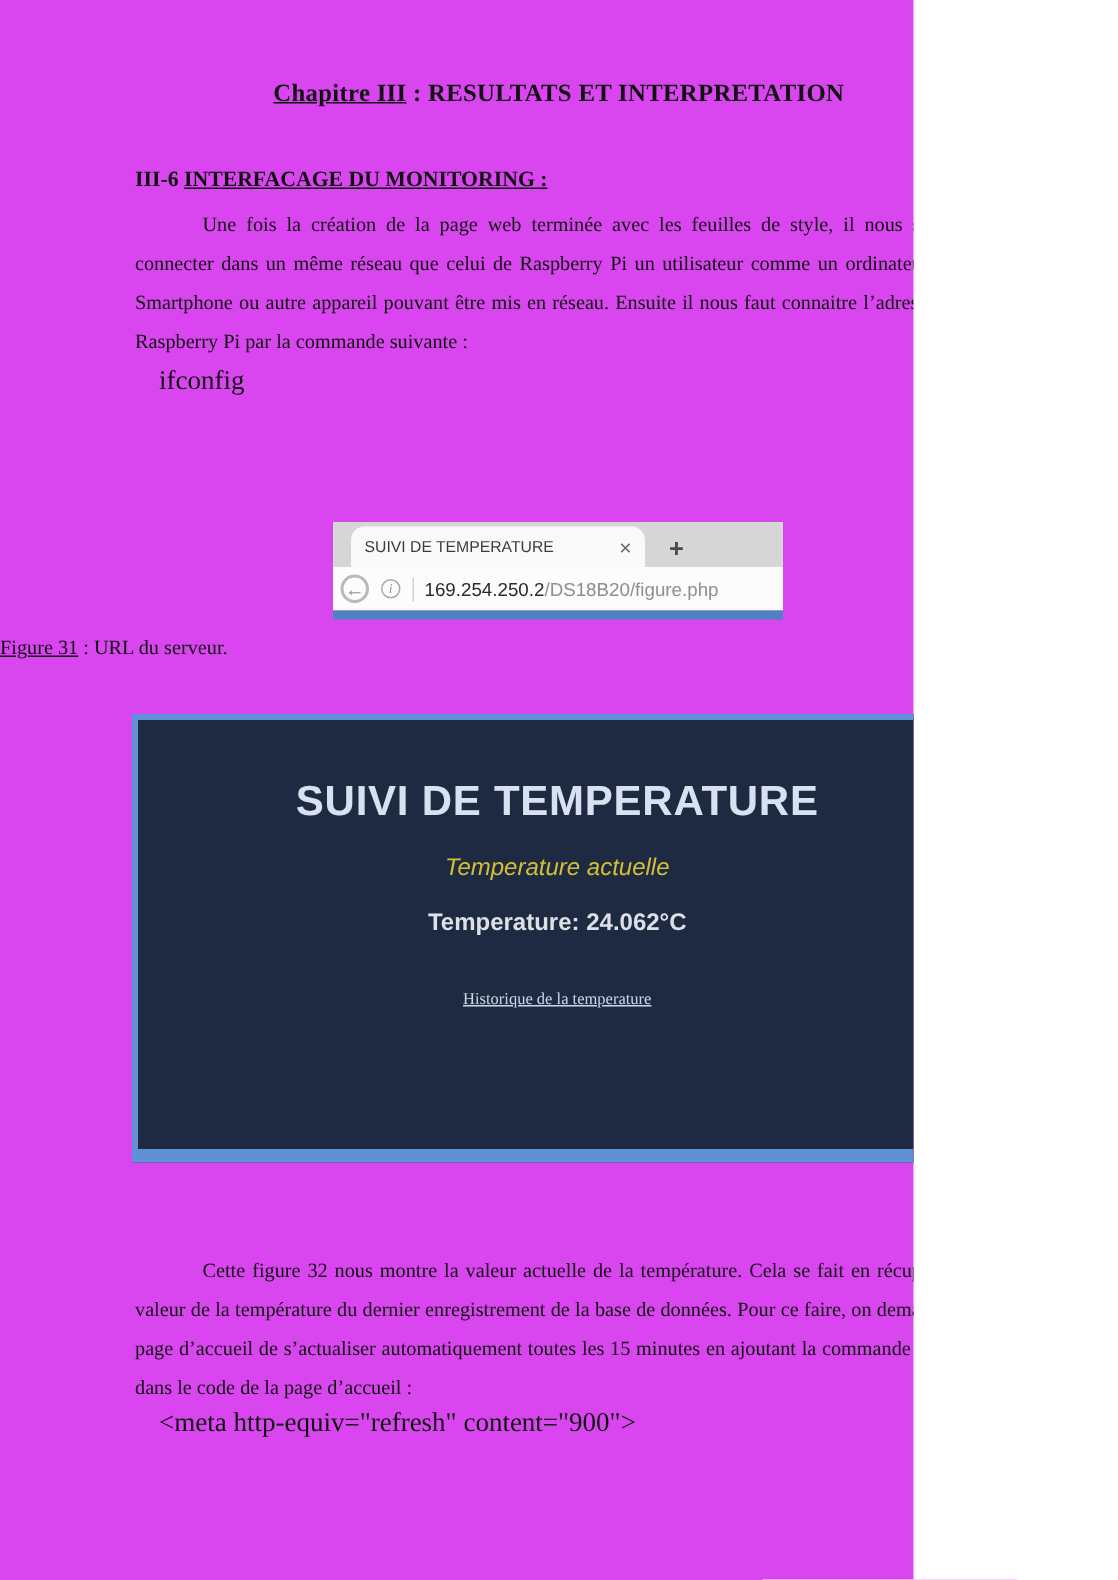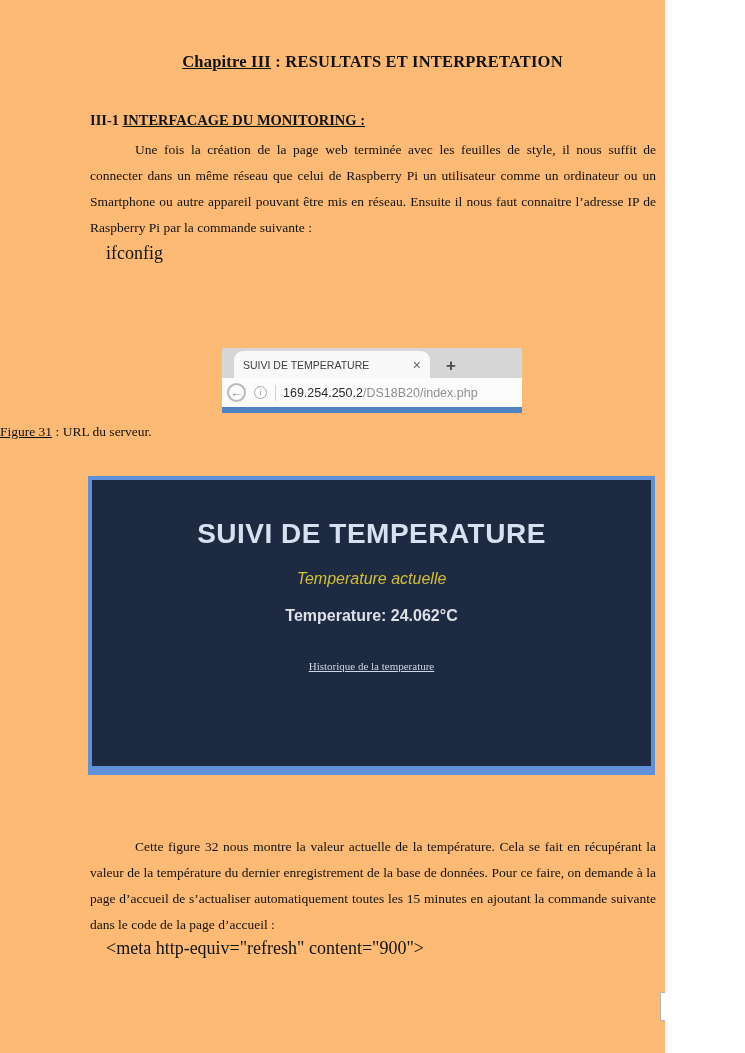"Chapitre III : RESULTATS ET" .page { background: #fdba74 -> #d946ef; width: 665px -> 609px }
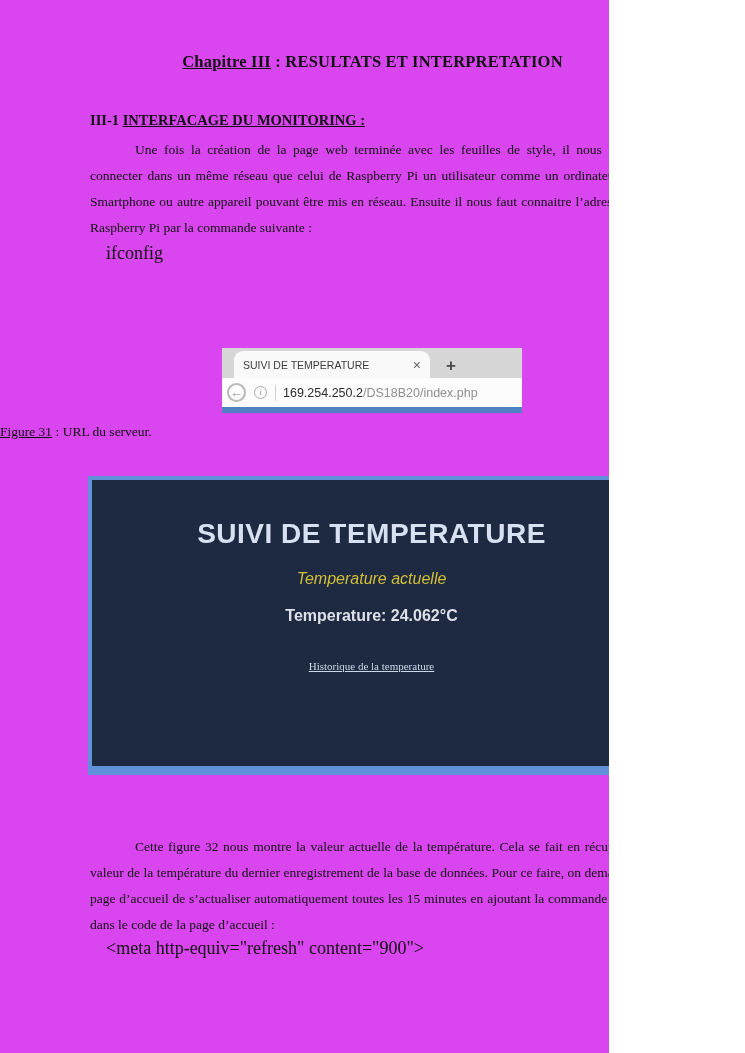"III-1" span { text: III-1 -> III-6 }
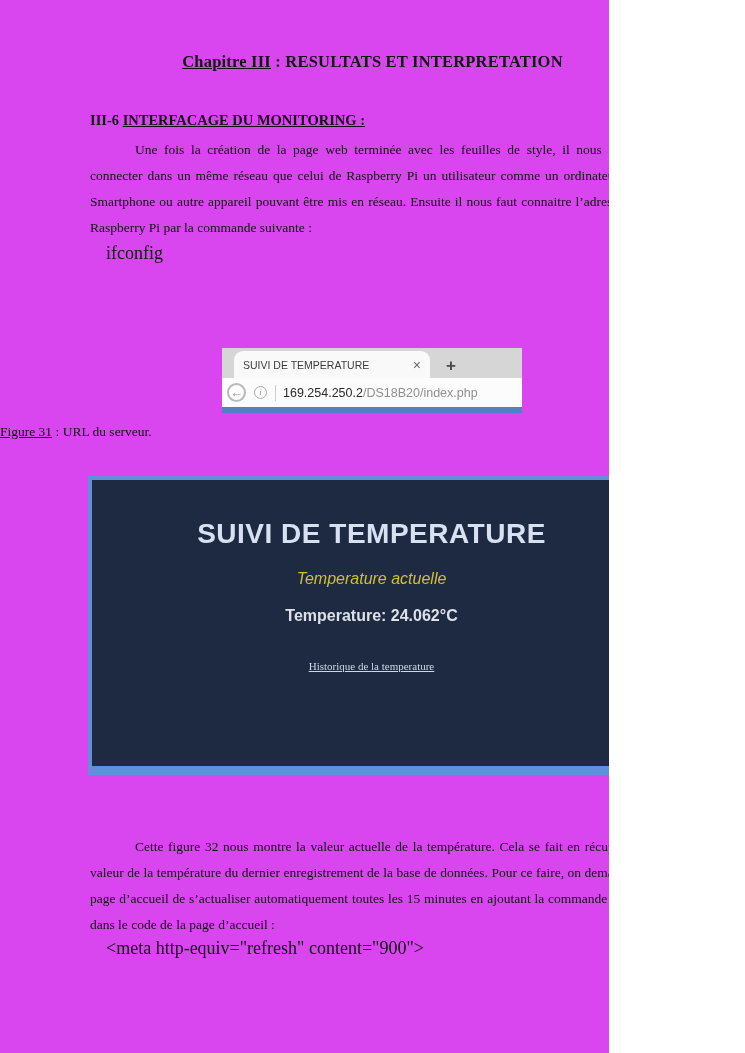"/DS18B20/index.php" span.url-path { text: /DS18B20/index.php -> /DS18B20/figure.php }
